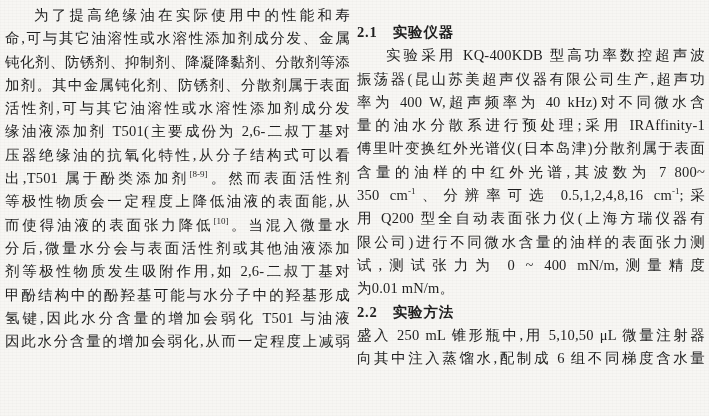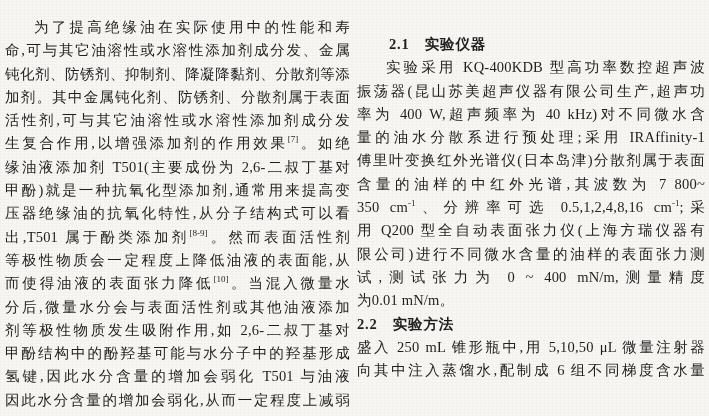"为了提高绝缘油在实际使用中的性能和寿" .col { top: 16px -> 4px }
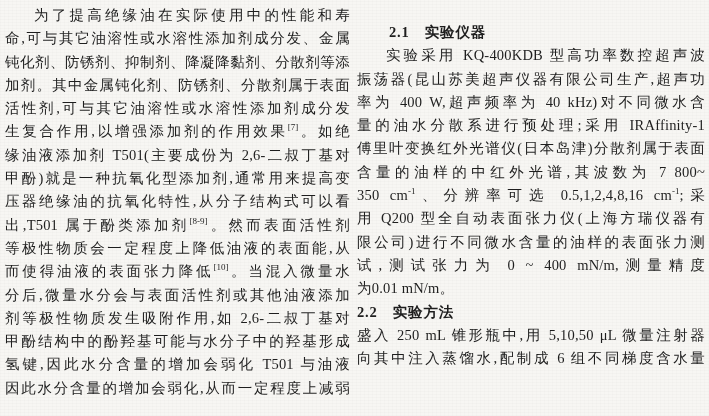"2.1 实验仪器" .col-right .line:first-child { margin-left: 32px -> none }
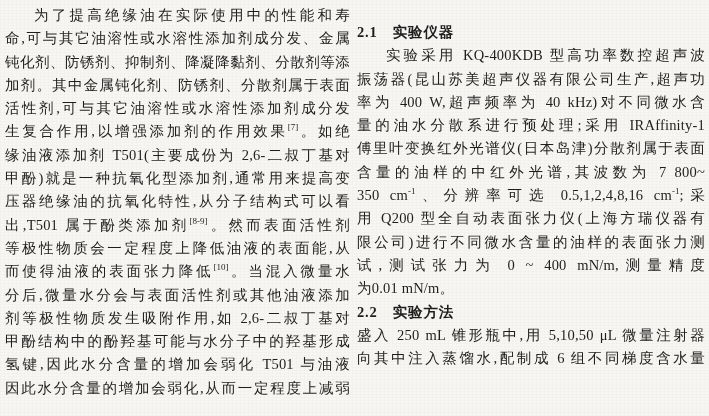"生复合作用,以增强添加剂的作用效果[7]。如绝" div.line { html: <div>生复合作用,以增强添加剂的作用效果<sup>[7]</sup>。如绝</div> -> none }
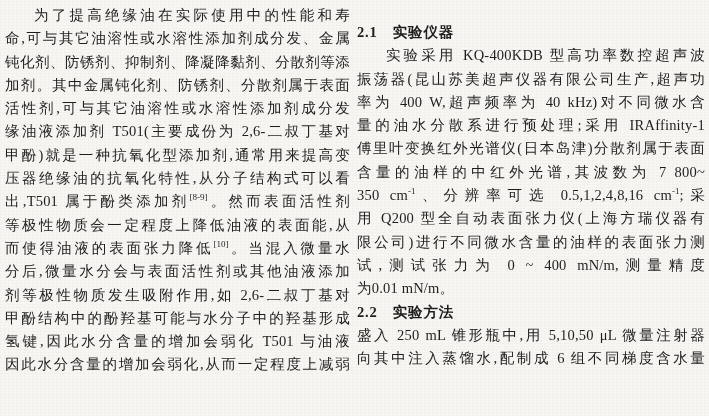"甲酚)就是一种抗氧化型添加剂,通常用来提高变" div.line { html: <div>甲酚)就是一种抗氧化型添加剂,通常用来提高变</div> -> none }
